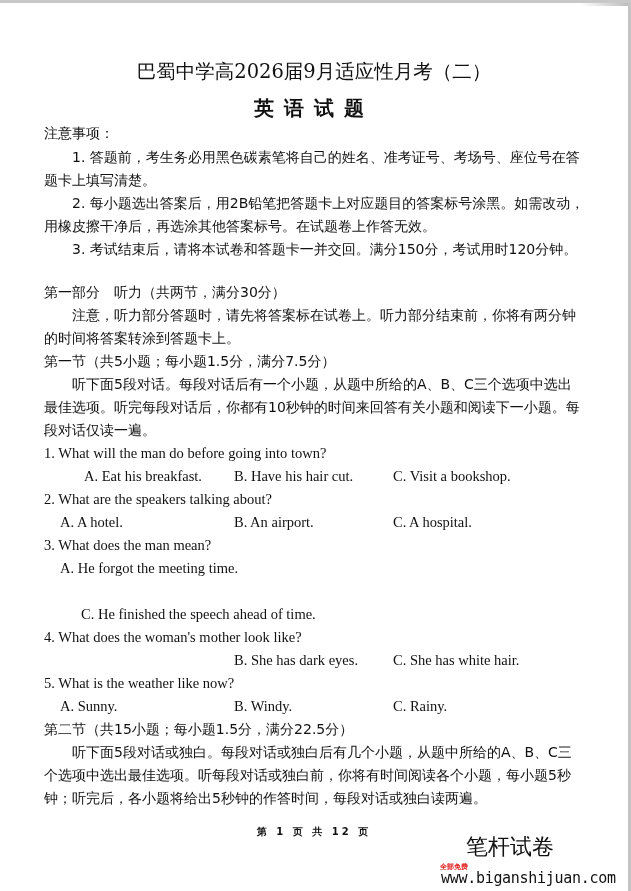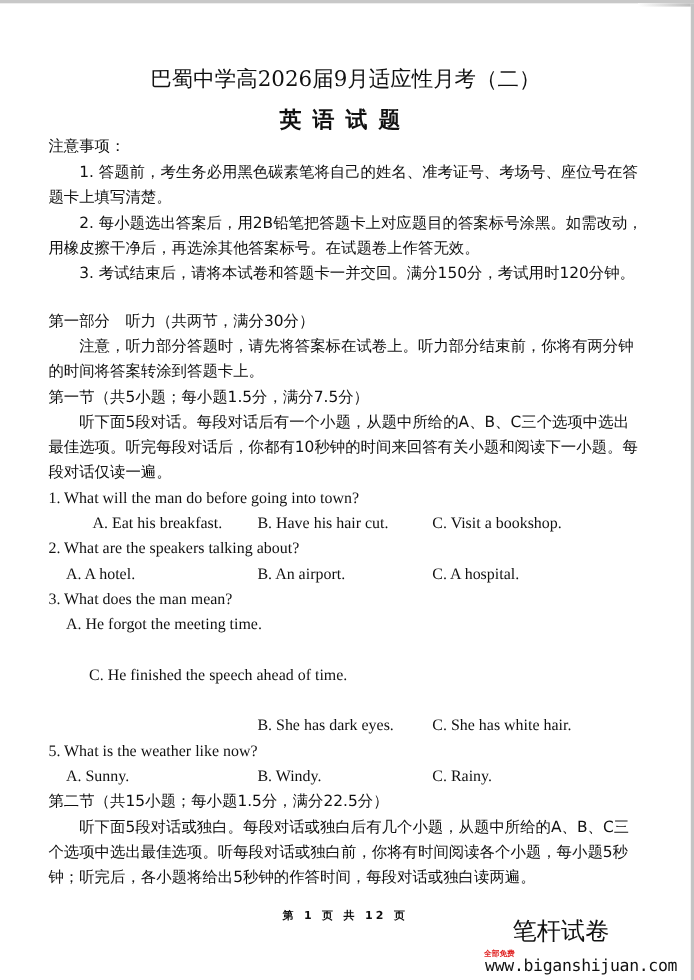"4. What does the woman's" div.line { html: none -> <div>4. What does the woman's mother look like?</div> }
